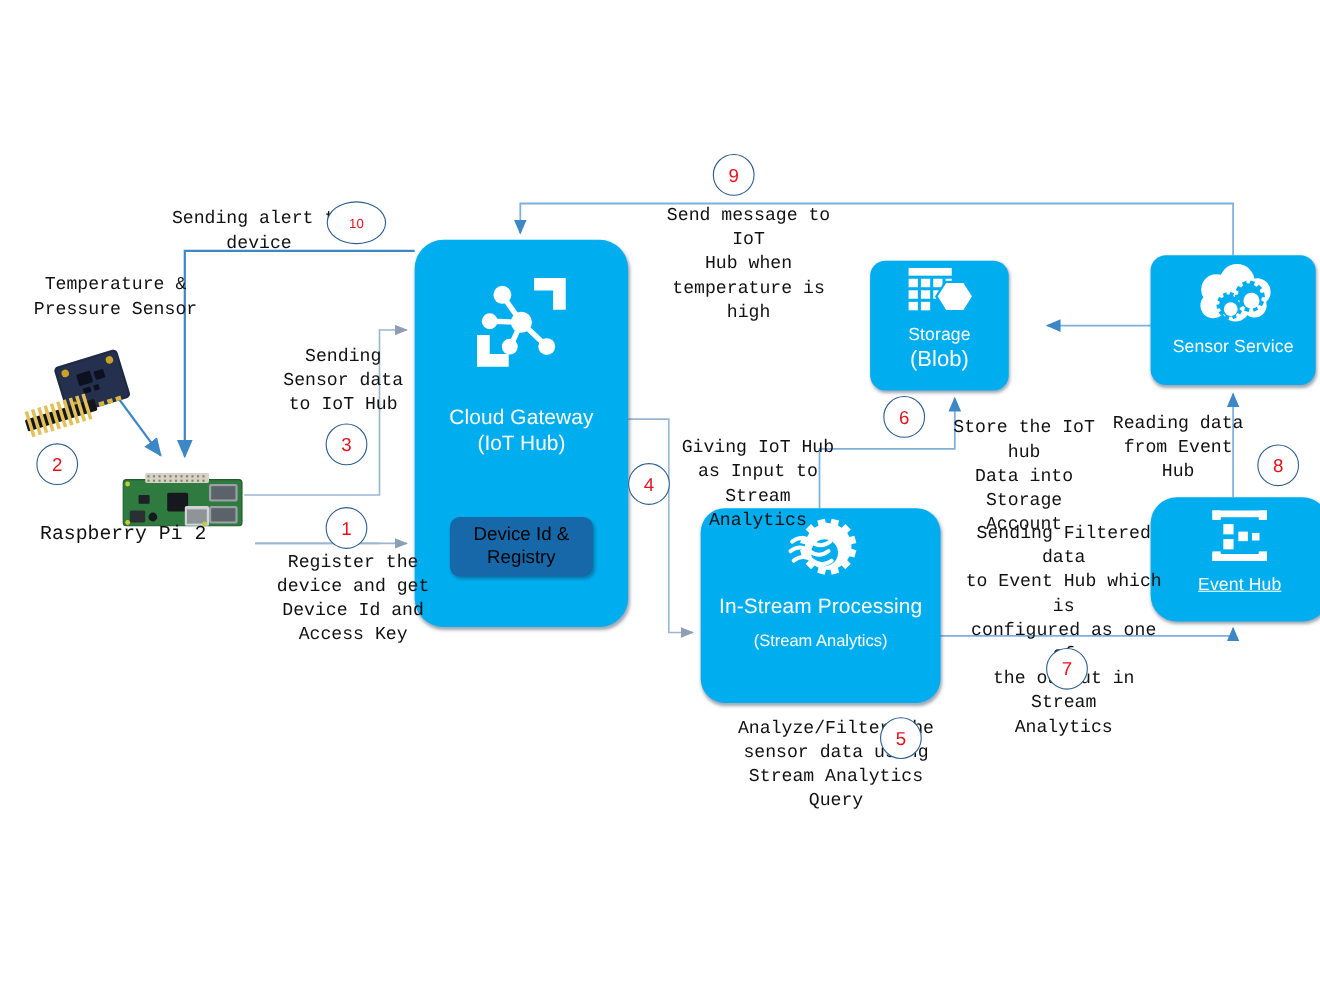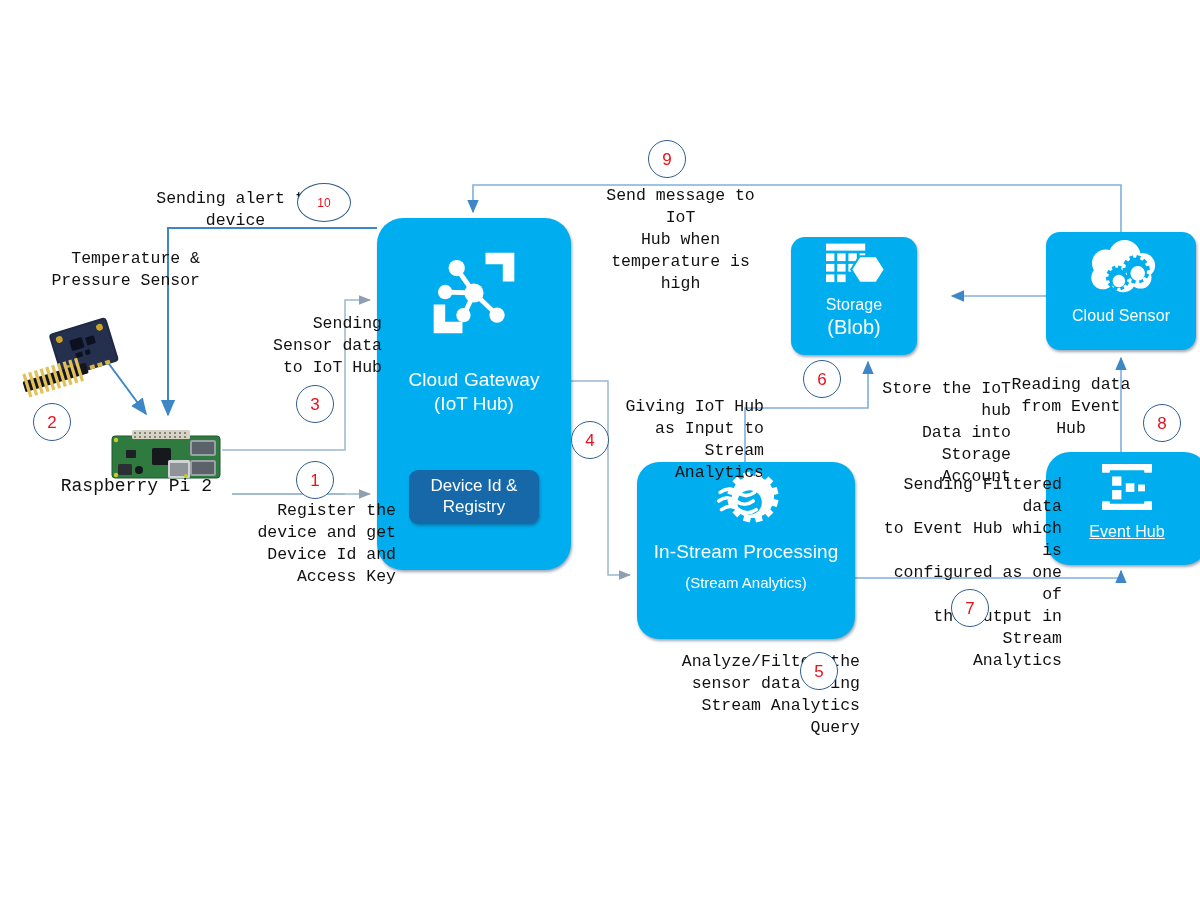"Temperature &" .lbl.l { text-align: right -> center }
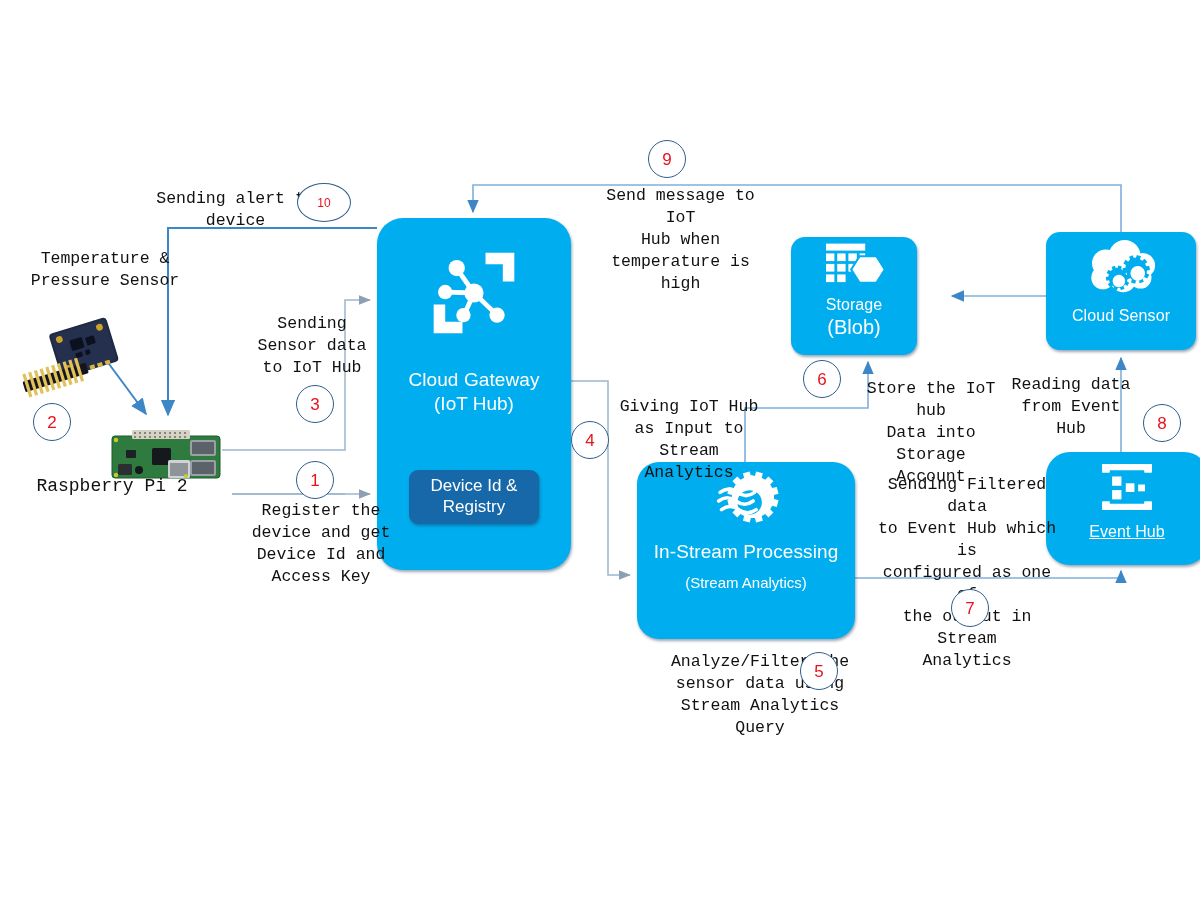"Cloud Sensor" div.node-title { text: Cloud Sensor -> Sensor Service }
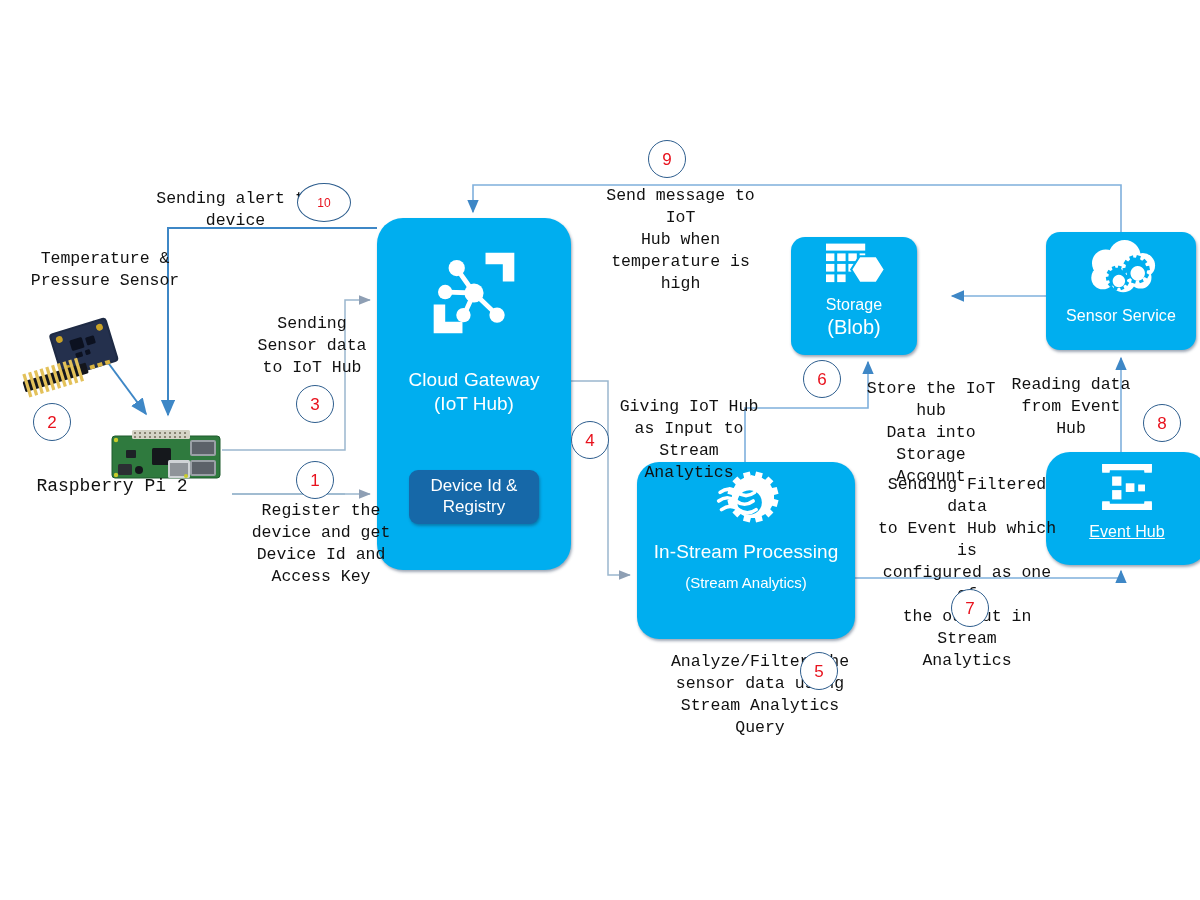"Device Id &" .device-chip { color: #ffffff -> #000000 }
